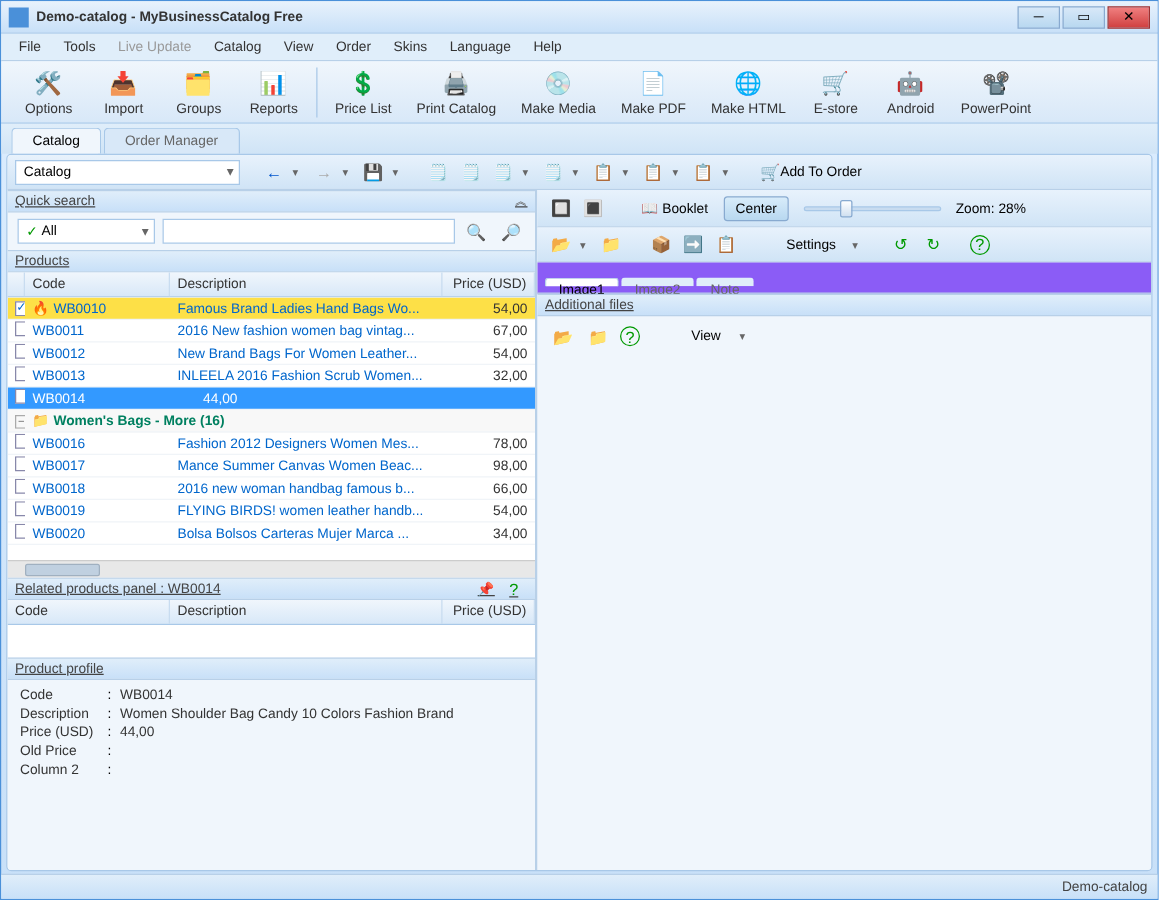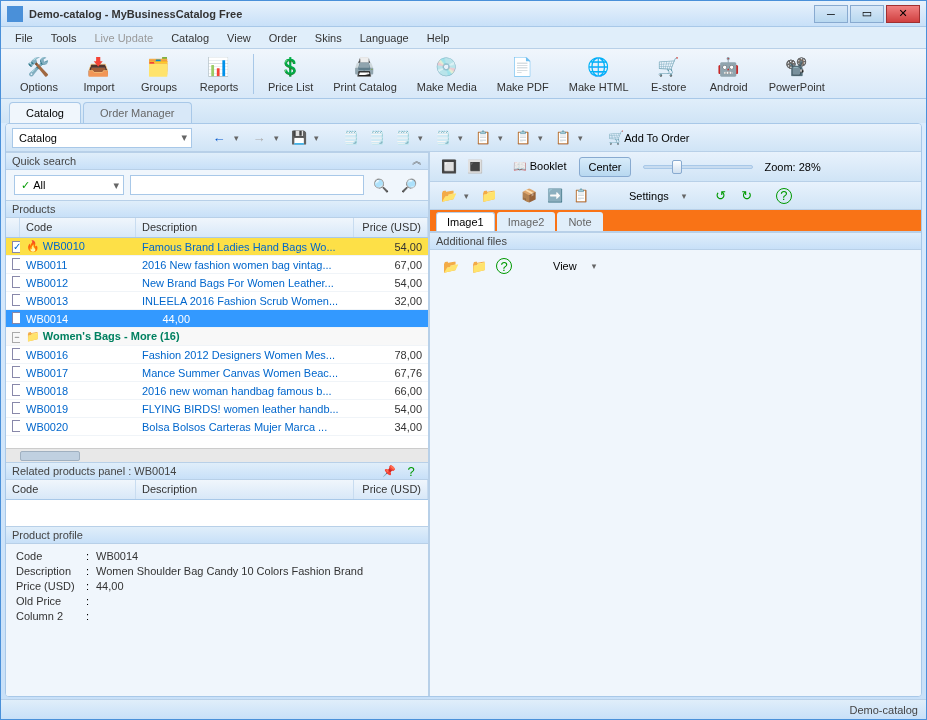"Quick search" .panel-hdr { text-decoration: none -> underline }
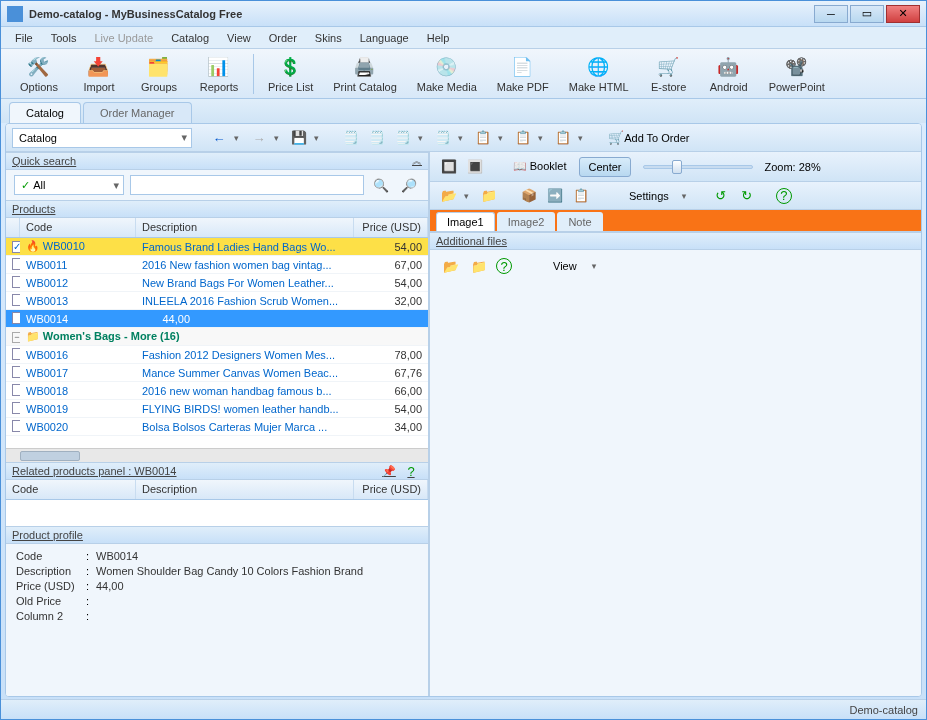"Image1" .img-tabs { align-items: flex-end -> none; background: #f97316 -> #8b5cf6; padding: 0 6px -> 12px 6px }
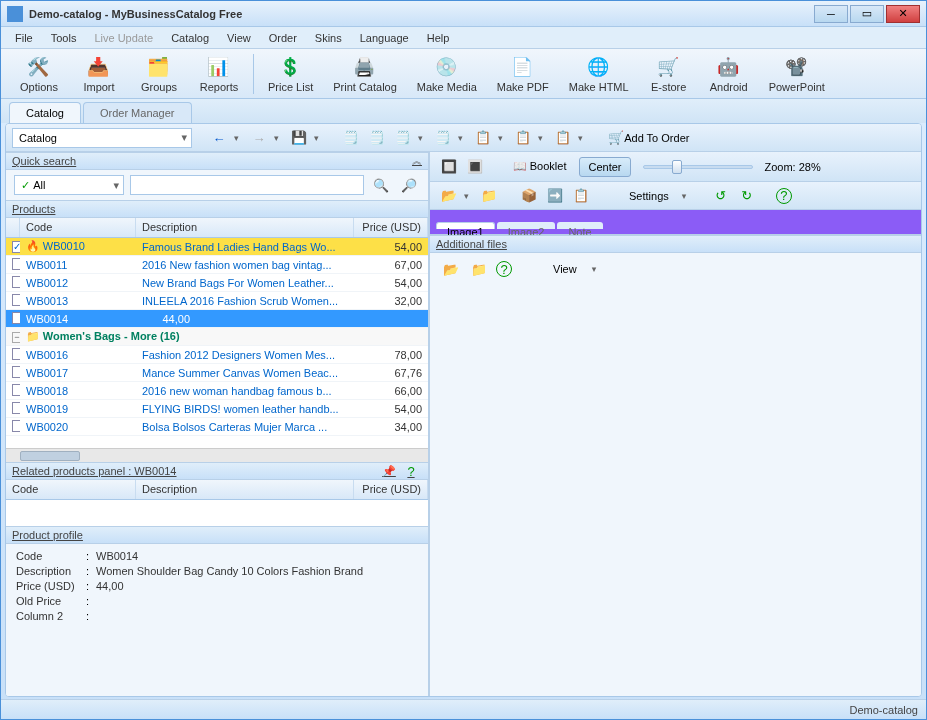"67,76" div.col-price { text: 67,76 -> 98,00 }
